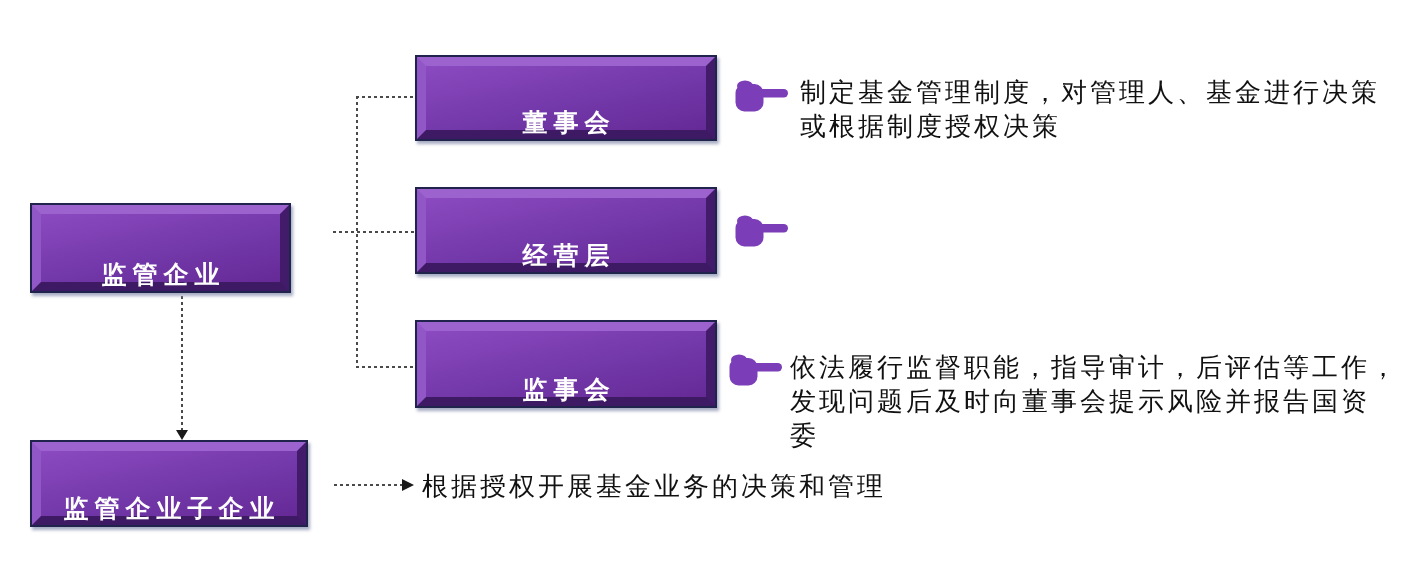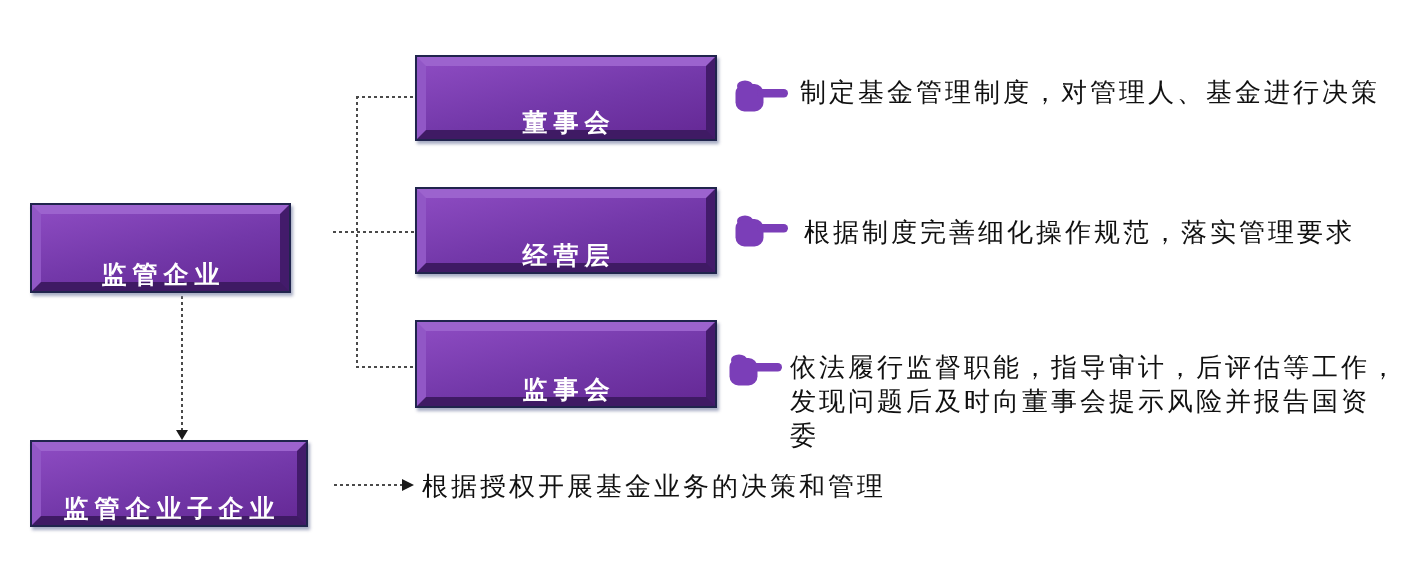"或根据制度授权决策" div { html: none -> <div>或根据制度授权决策</div> }
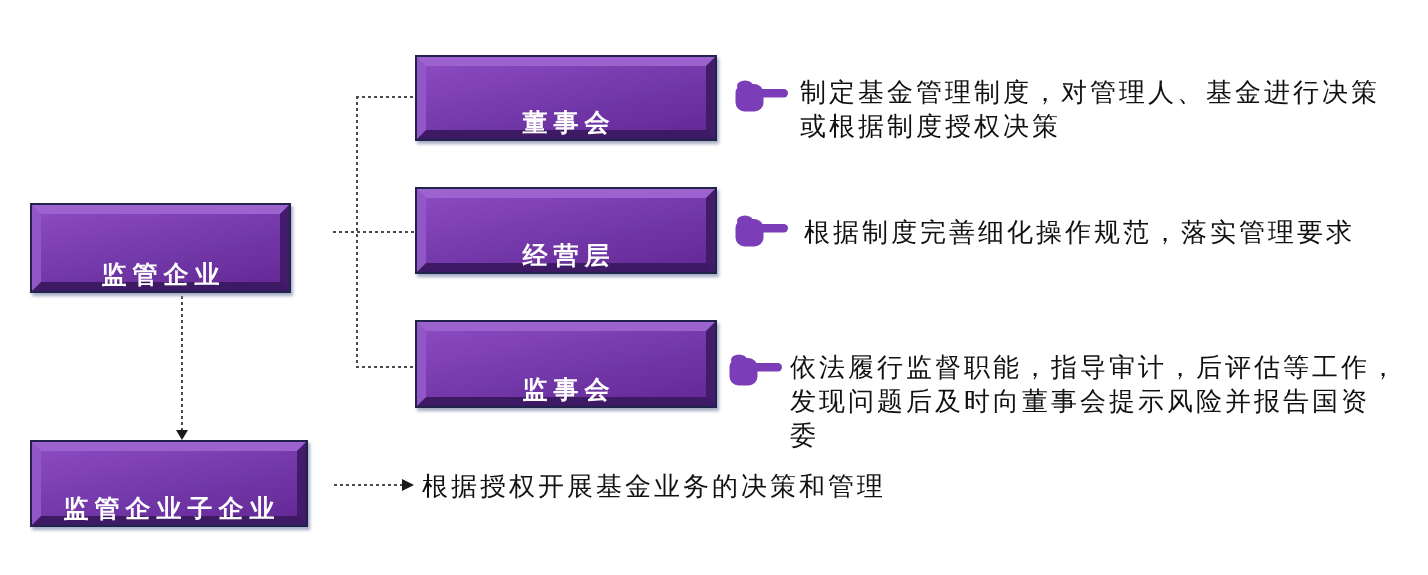"根据制度完善细化操作规范，落实管理要求" div.note { html: <div> <div>根据制度完善细化操作规范，落实管理要求</div> </div> -> none }
